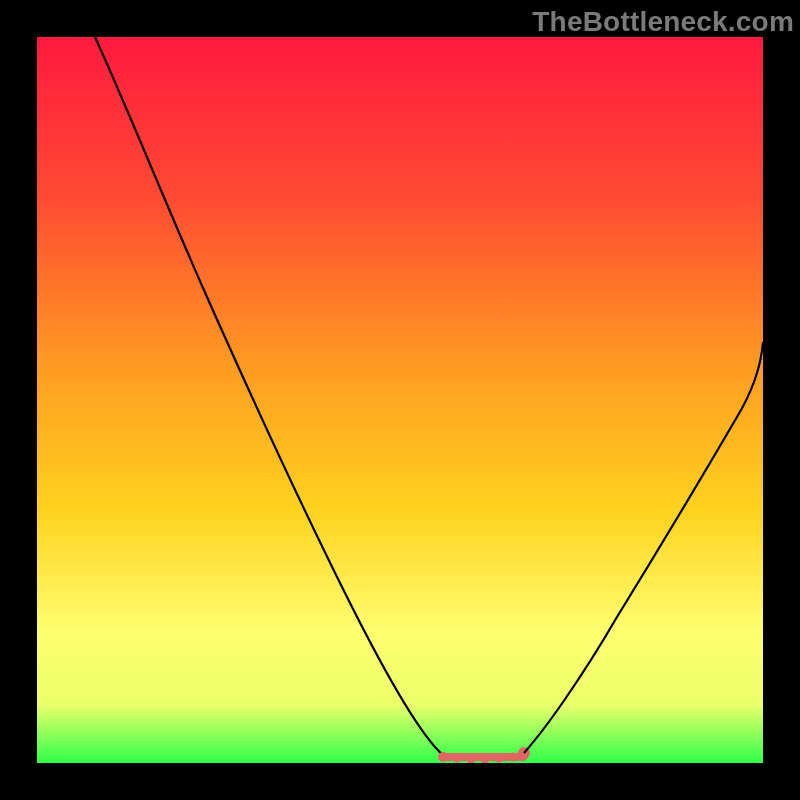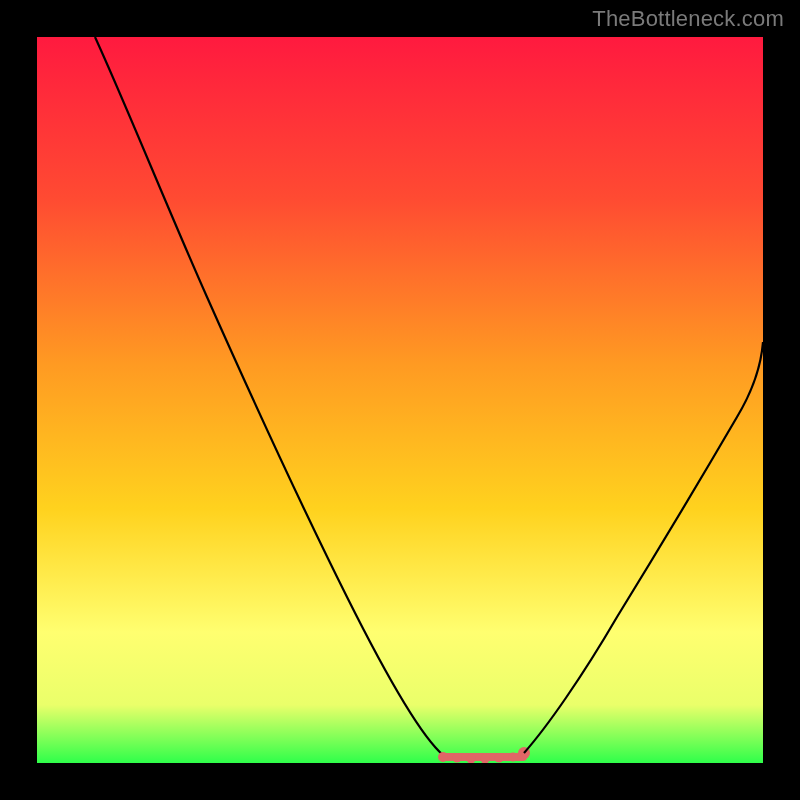"TheBottleneck.com" .watermark { font-size: 22px -> 28px; font-weight: 400 -> 700; right: 16px -> 6px }
